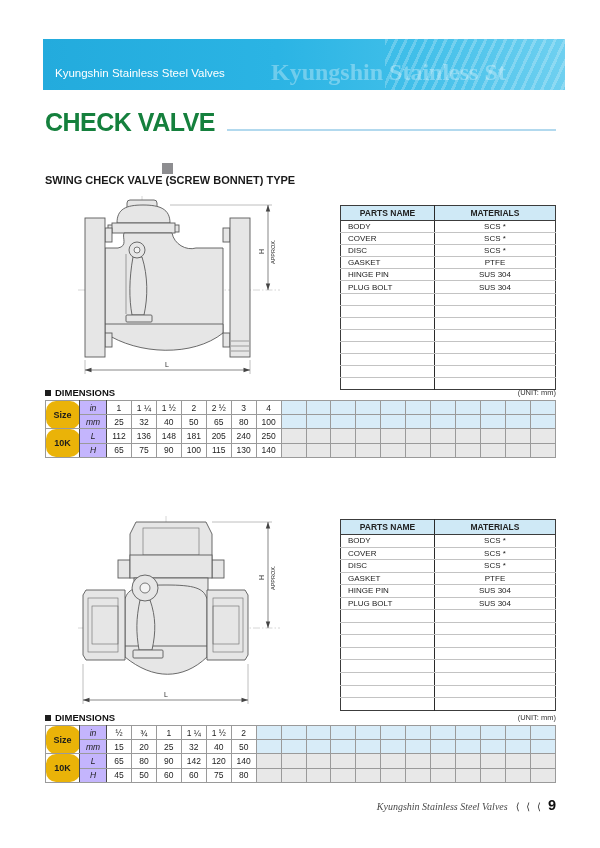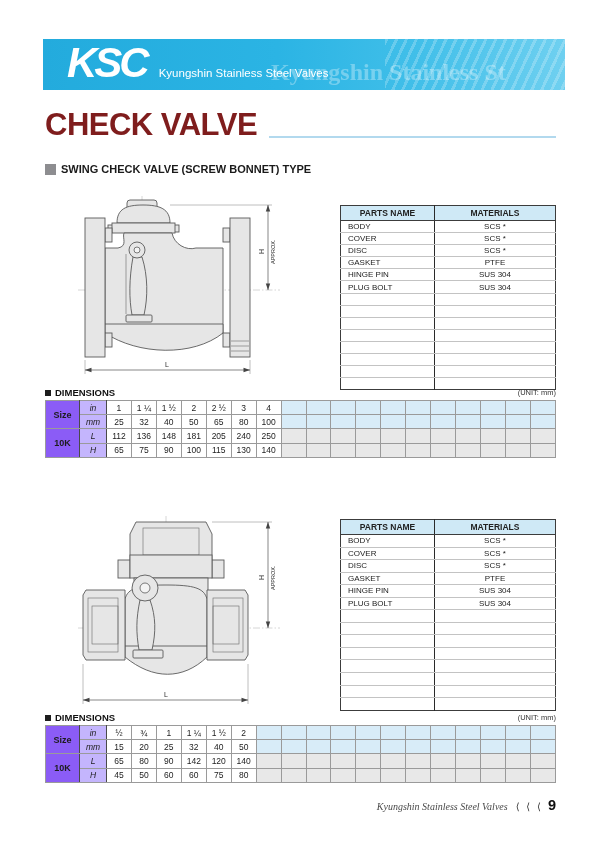"KSC" span.logo { html: <span>KSC</span> -> none }
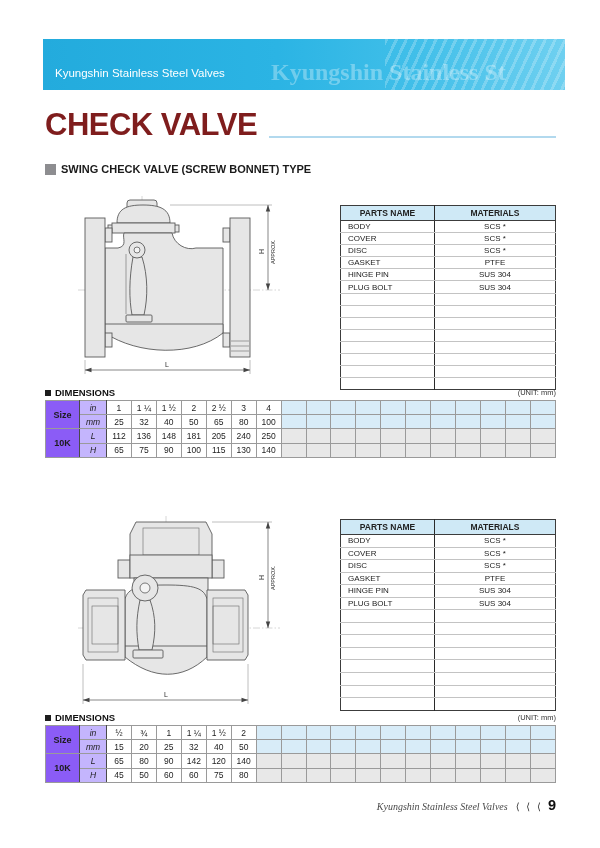"CHECK VALVE" .page-title { color: #7f1d1d -> #15803d; font-size: 31px -> 25px }
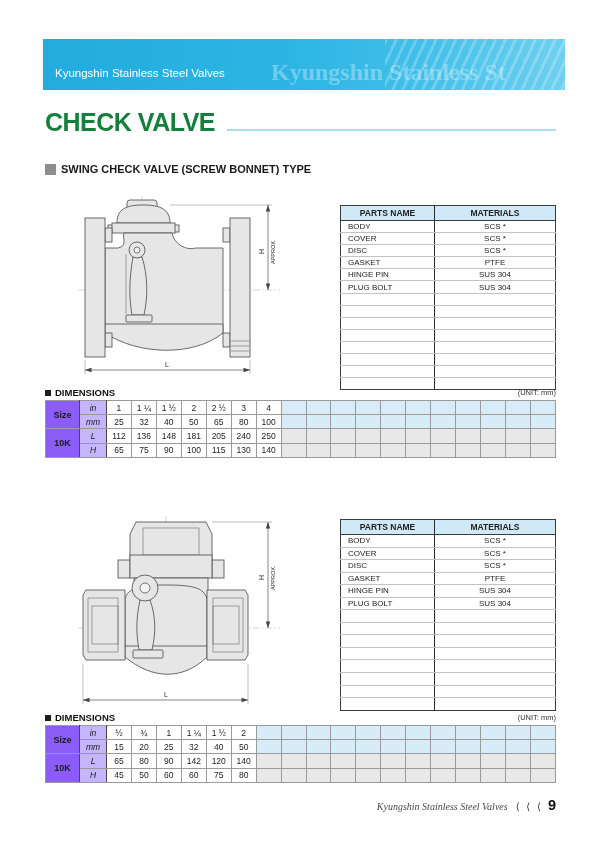"SWING CHECK VALVE (SCREW BONNET)" .sec-head { flex-direction: none -> column }
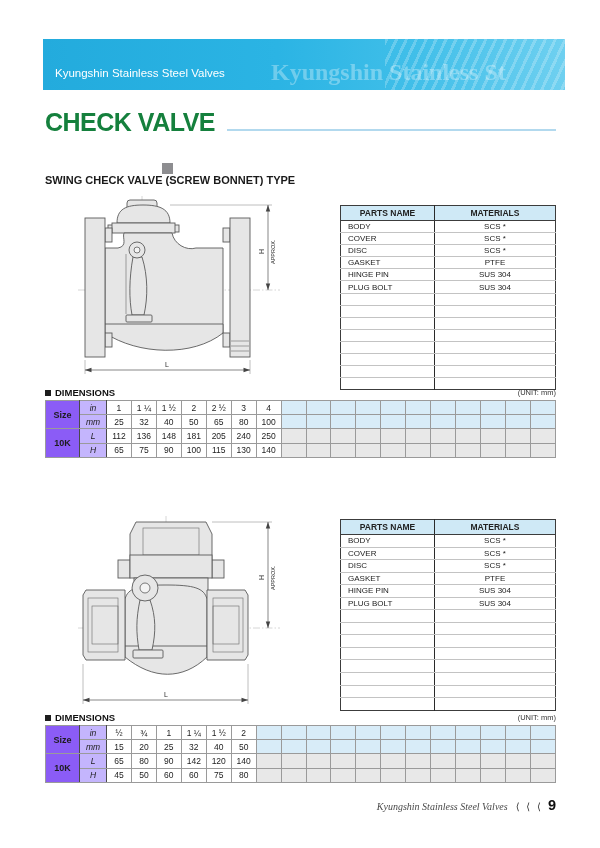"Size" .dims td.glbl { background: #8b5cf6 -> #eab308; border-radius: none -> 10px }
